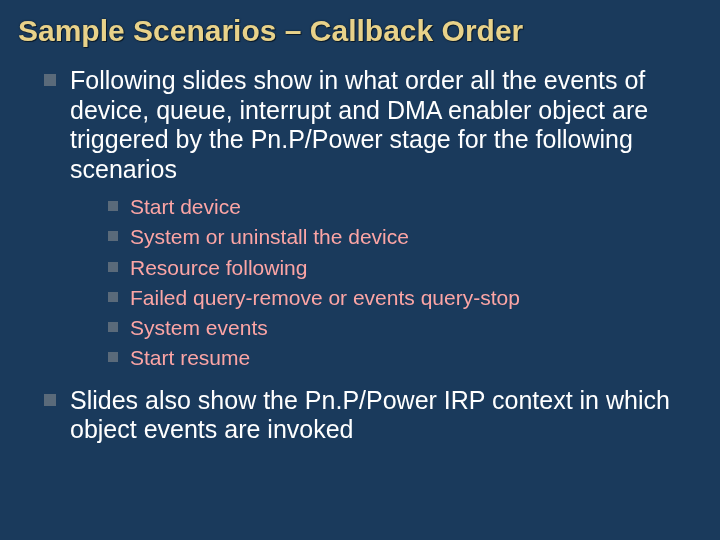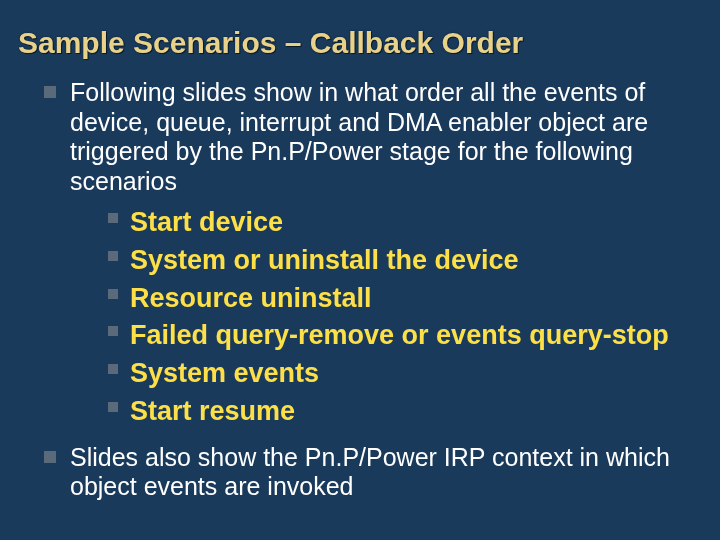"Sample Scenarios – Callback Order" .slide { padding: 26px 18px 0 18px -> 14px 18px 0 18px }
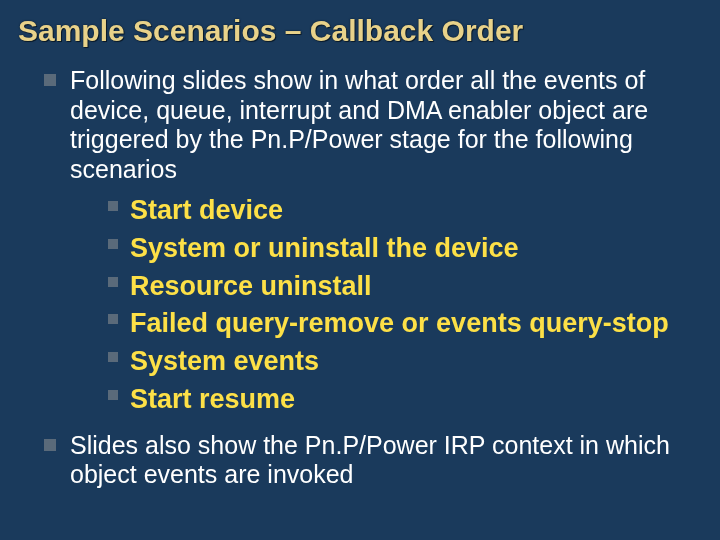"Start device" .level2 .text { color: #fde047 -> #fca5a5; font-size: 27px -> 21px; font-weight: bold -> none }
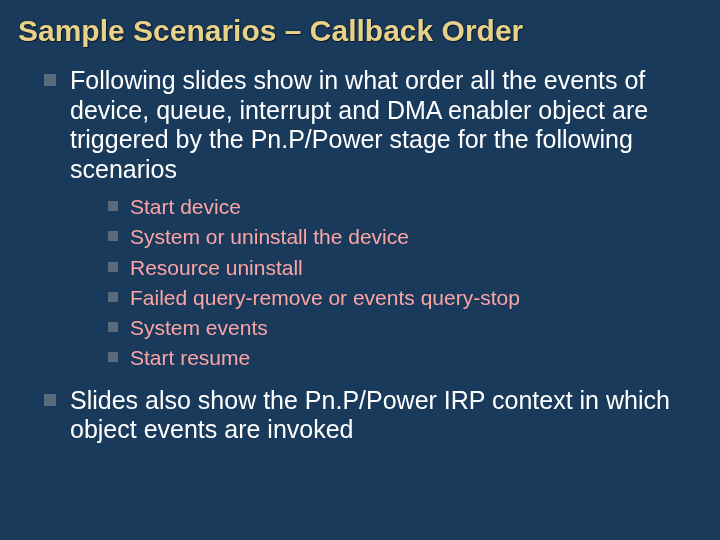"Resource uninstall" div.text { text: uninstall -> following }
